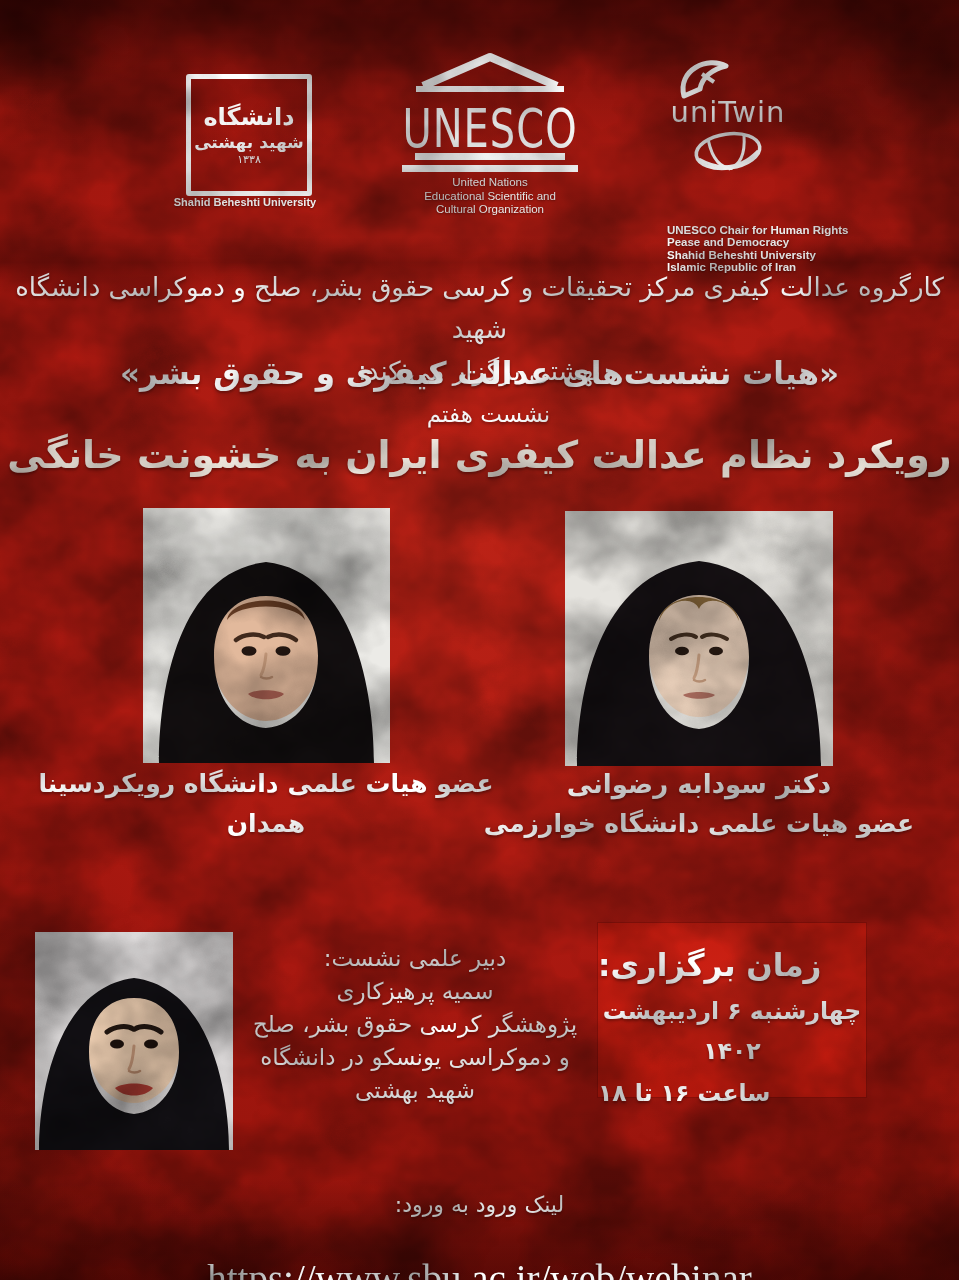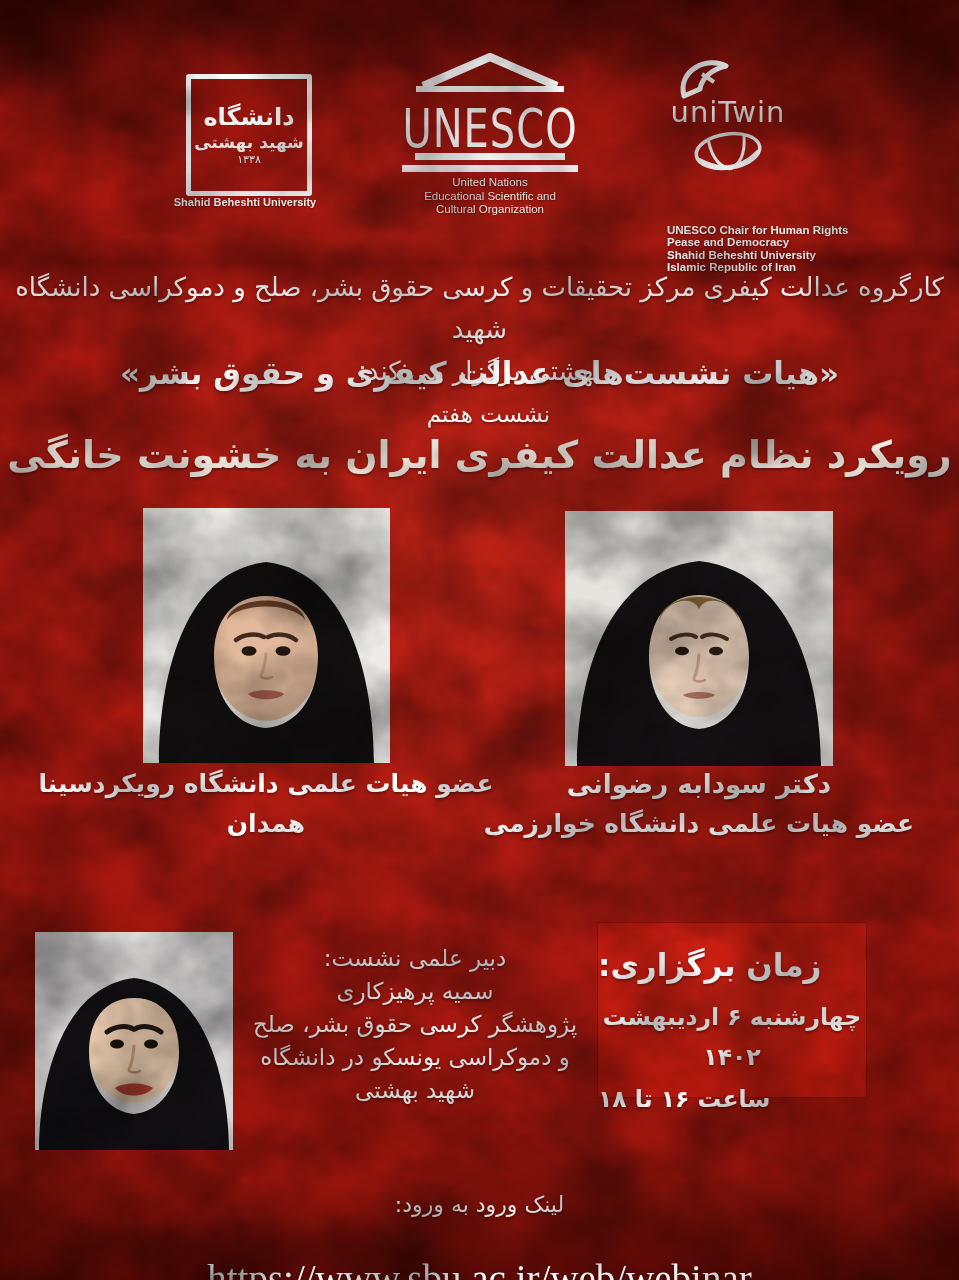"چهارشنبه ۶ اردیبهشت ۱۴۰۲" .schedule .t2 { margin-top: 8px -> 2px }
